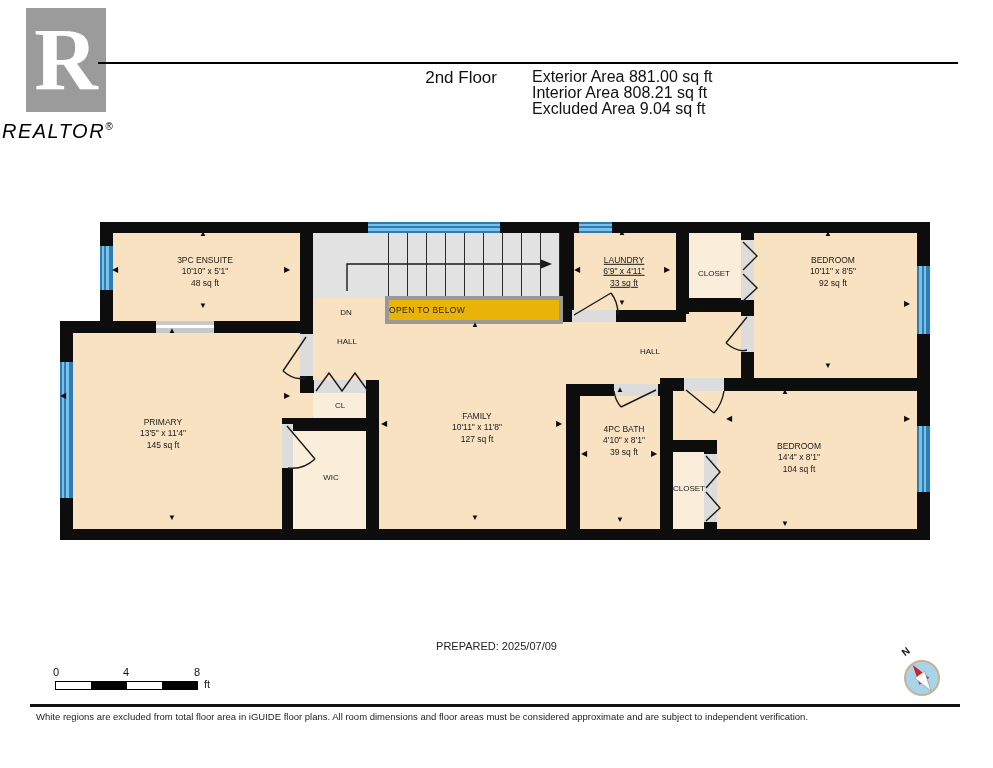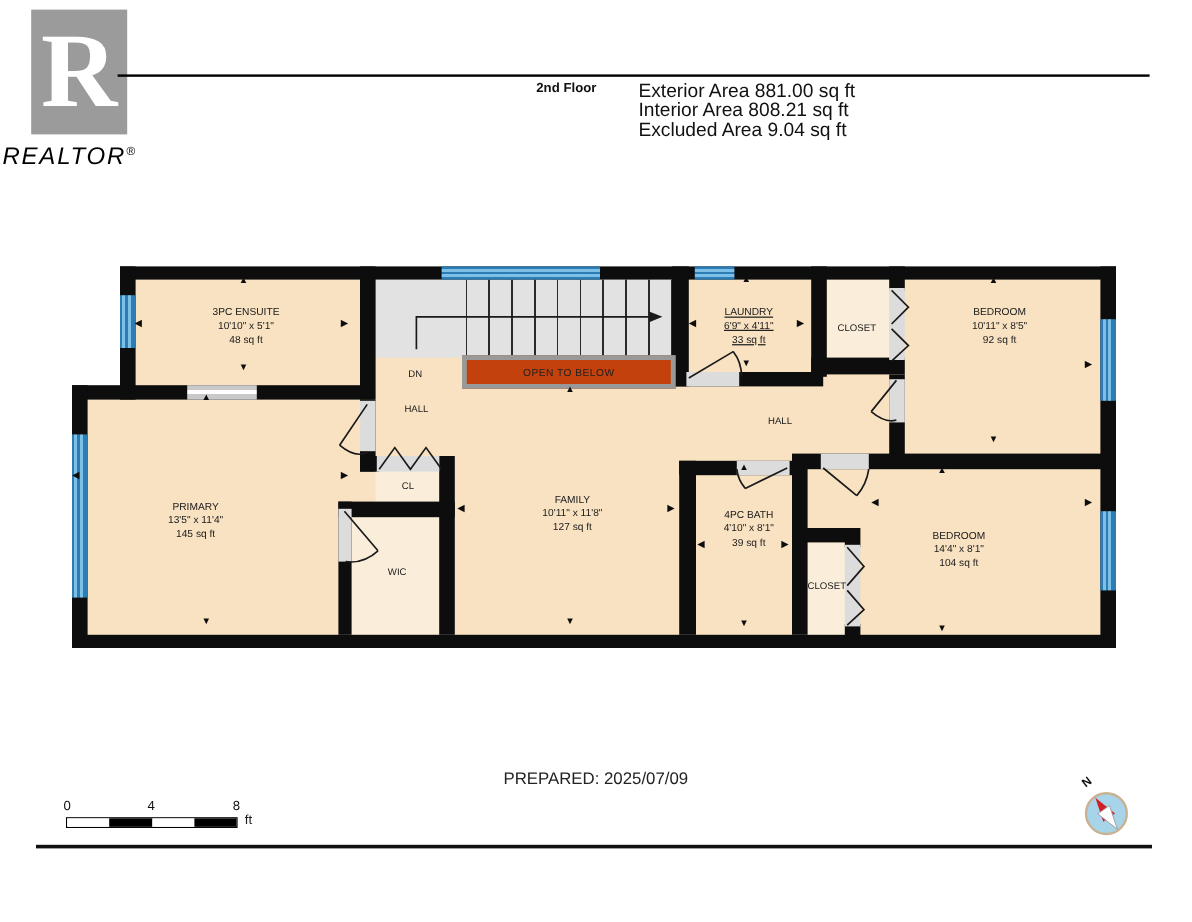"2nd Floor" .hdr-floor { font-size: 11px -> 17px; font-weight: bold -> normal }
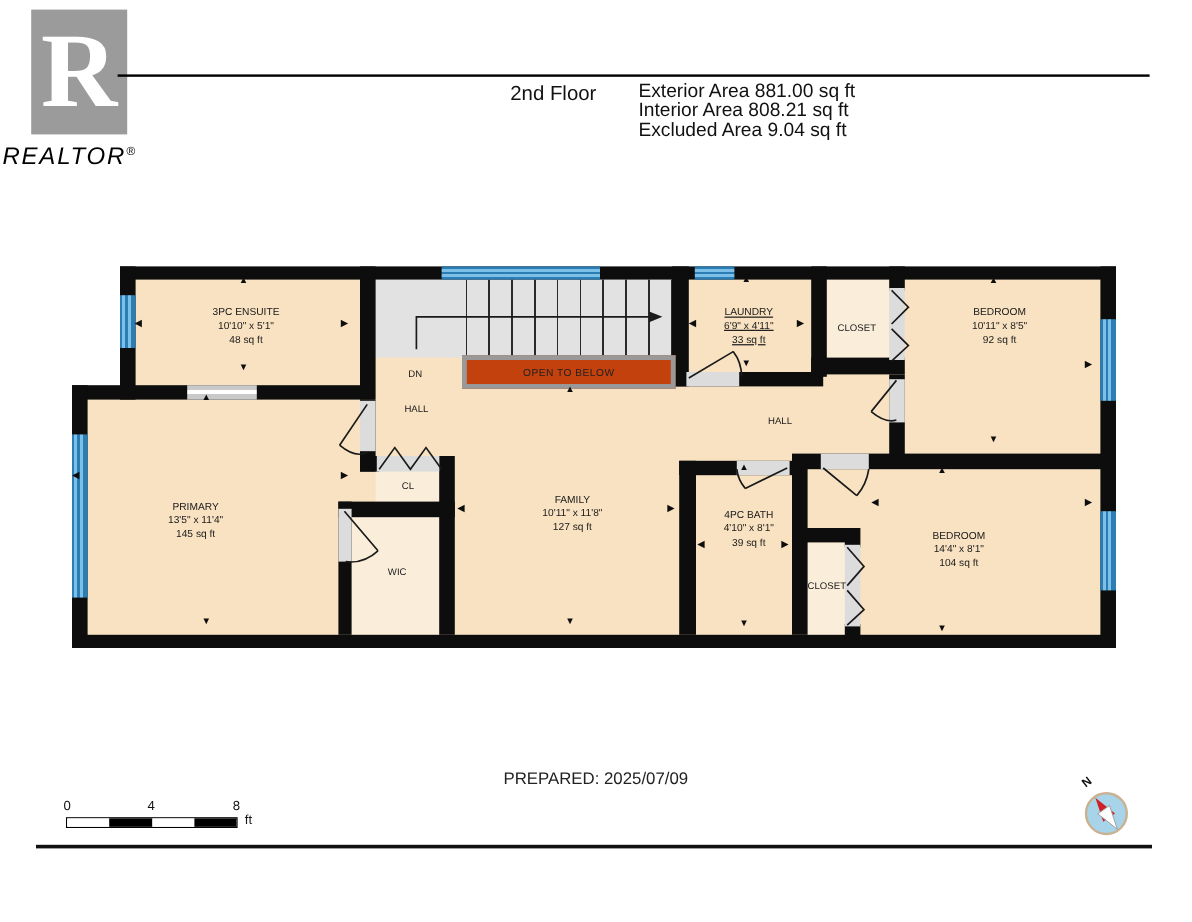"OPEN TO BELOW" .otb { background: #c2410c -> #eab308; justify-content: center -> none }
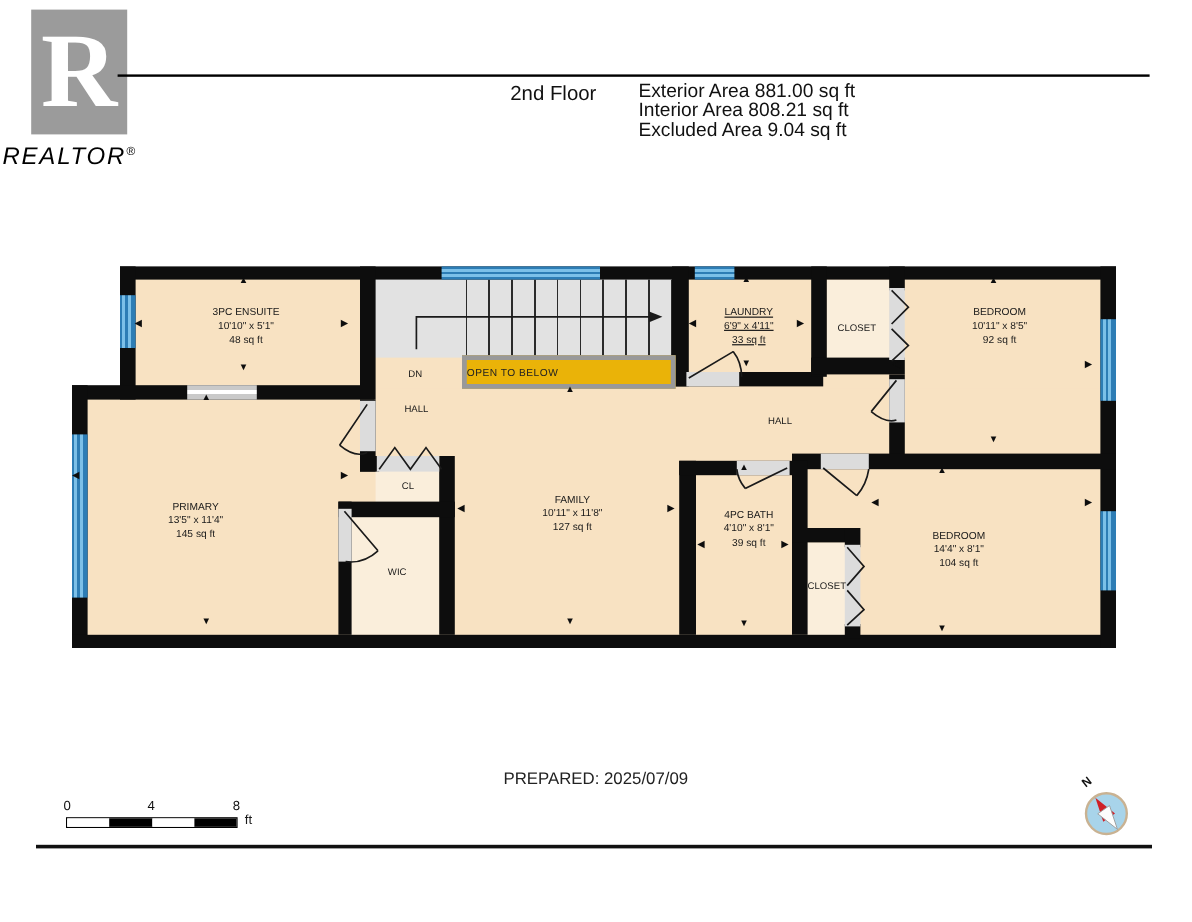"PREPARED: 2025/07/09" div.abs { font-size: 14px -> 11px }
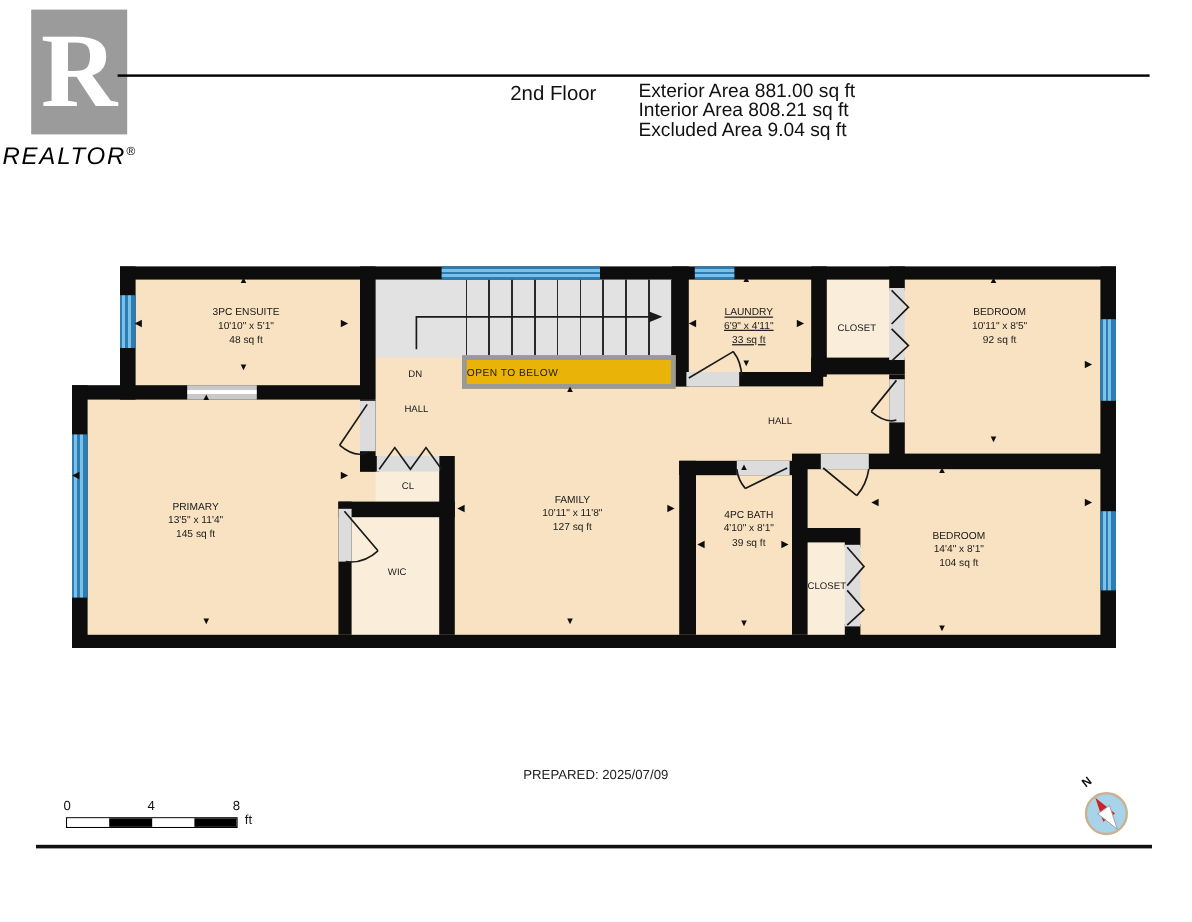"White regions are excluded from" div.abs { html: none -> <div>White regions are excluded from total floor area in iGUIDE floor plans. All room dimensions and floor areas must be considered approximate and are subject to independent verification.</div> }
